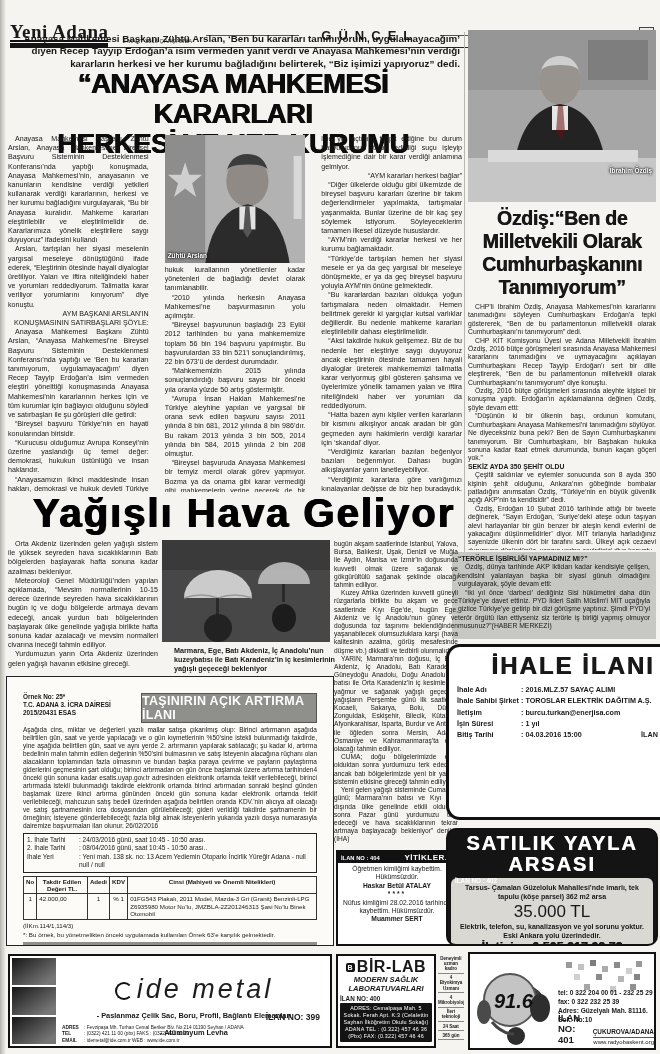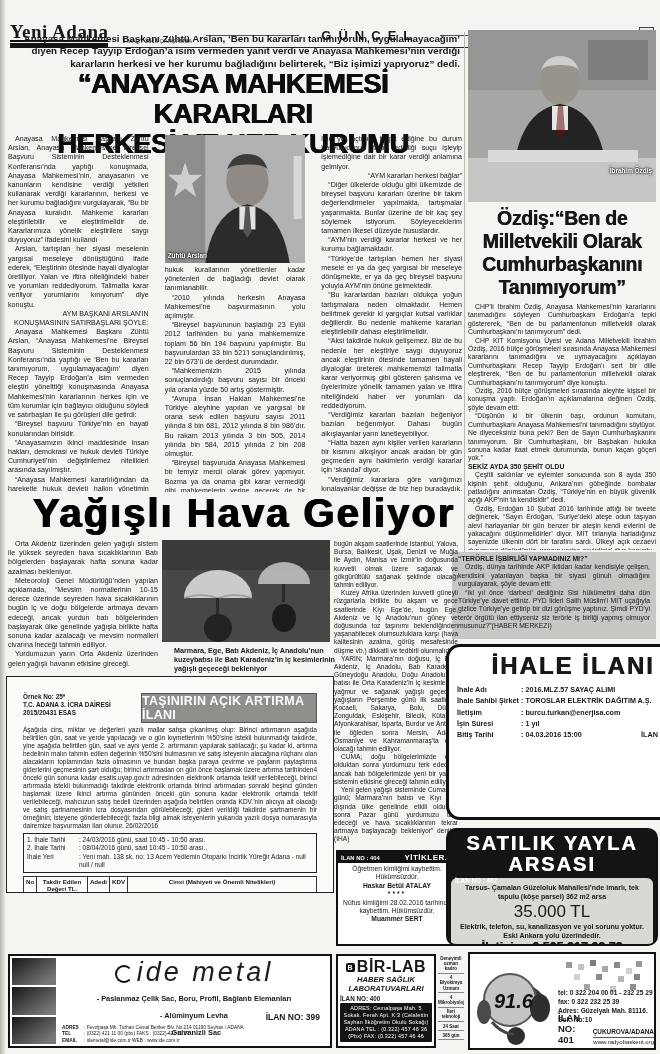"“Kurucusu olduğumuz Avrupa Konseyi’nin" p { html: none -> <p>“Kurucusu olduğumuz Avrupa Konseyi’nin üzerine yaslandığı üç temel değer: demokrasi, hukukun üstünlüğü ve insan haklarıdır.</p> }
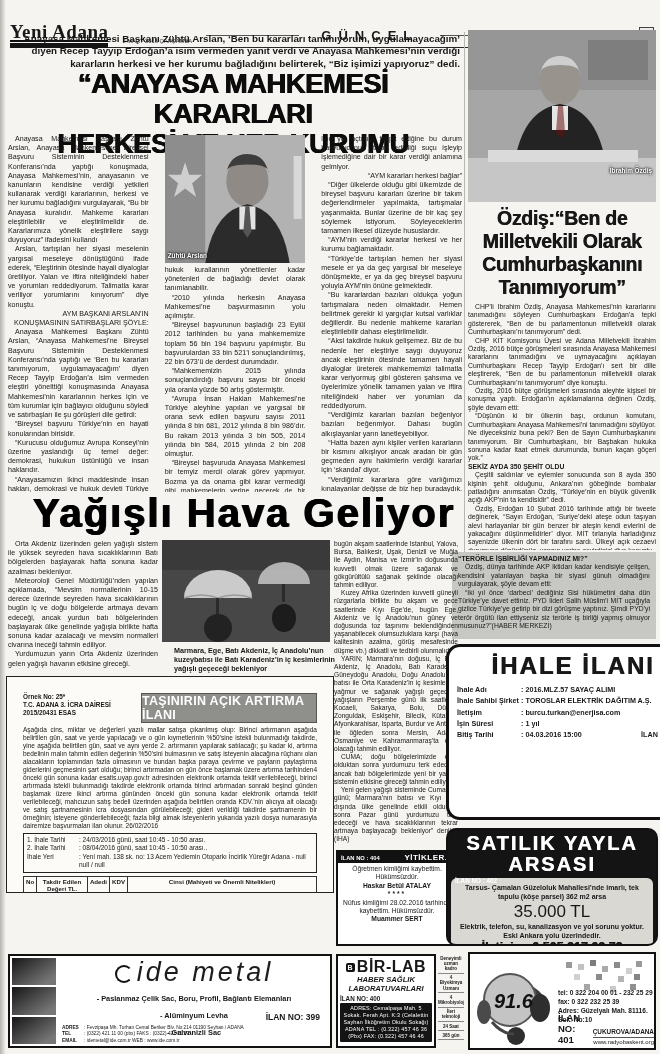"“Verdiğimiz kararları bazıları beğeniyor" p { order: before "“Hatta bazen aynı kişiler verilen" -> after "“Hatta bazen aynı kişiler verilen" }
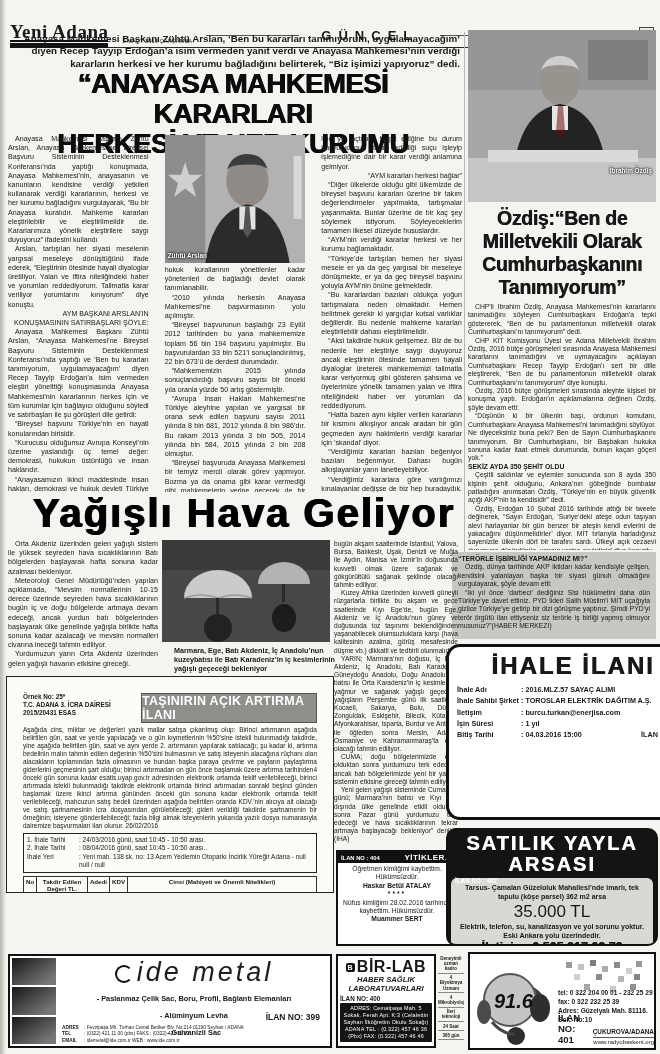"TAŞINIRIN AÇIK ARTIRMA İLANI" .notice { height: 217px -> 270px }
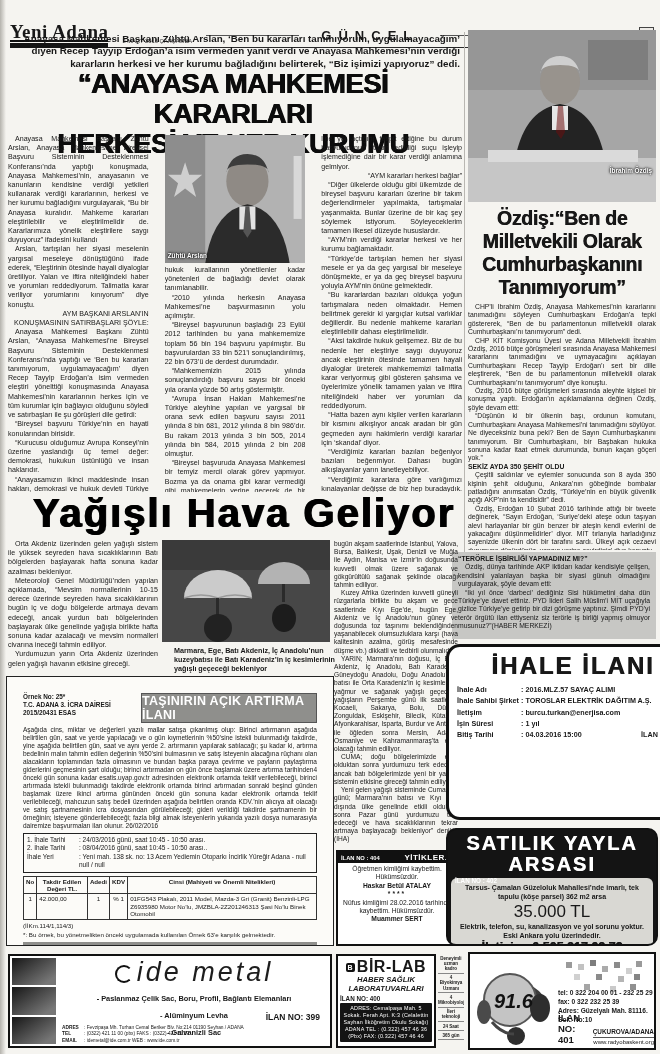"ide metal" .ide-main { padding: 1px 6px -> 18px 6px }
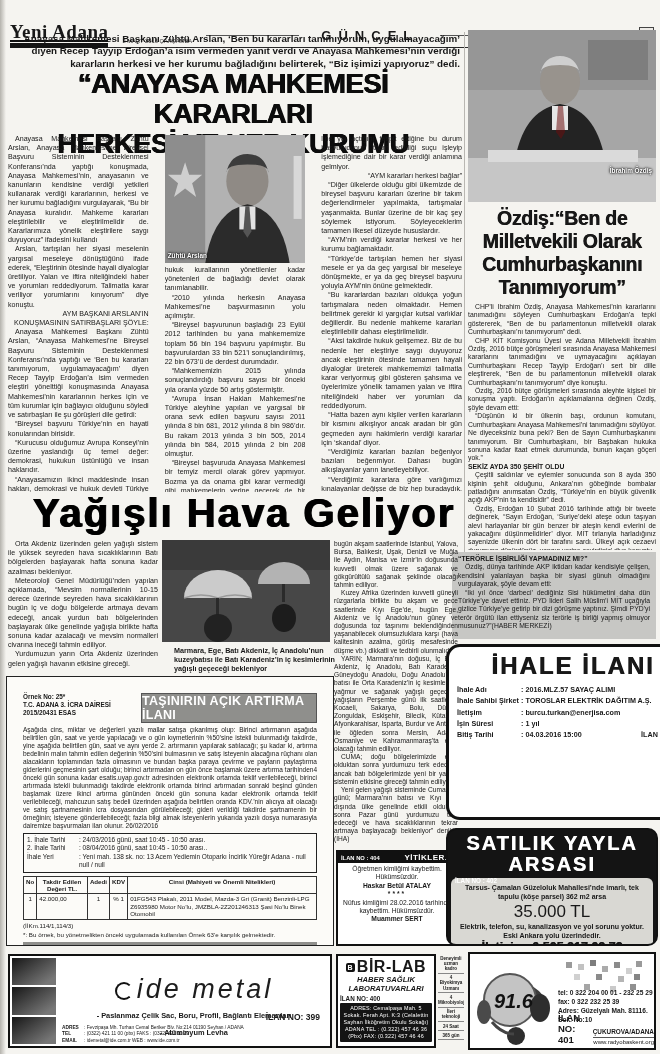"HABER SAĞLIK LABORATUVARLARI" div.birlab-sub { text: HABER -> MODERN }
